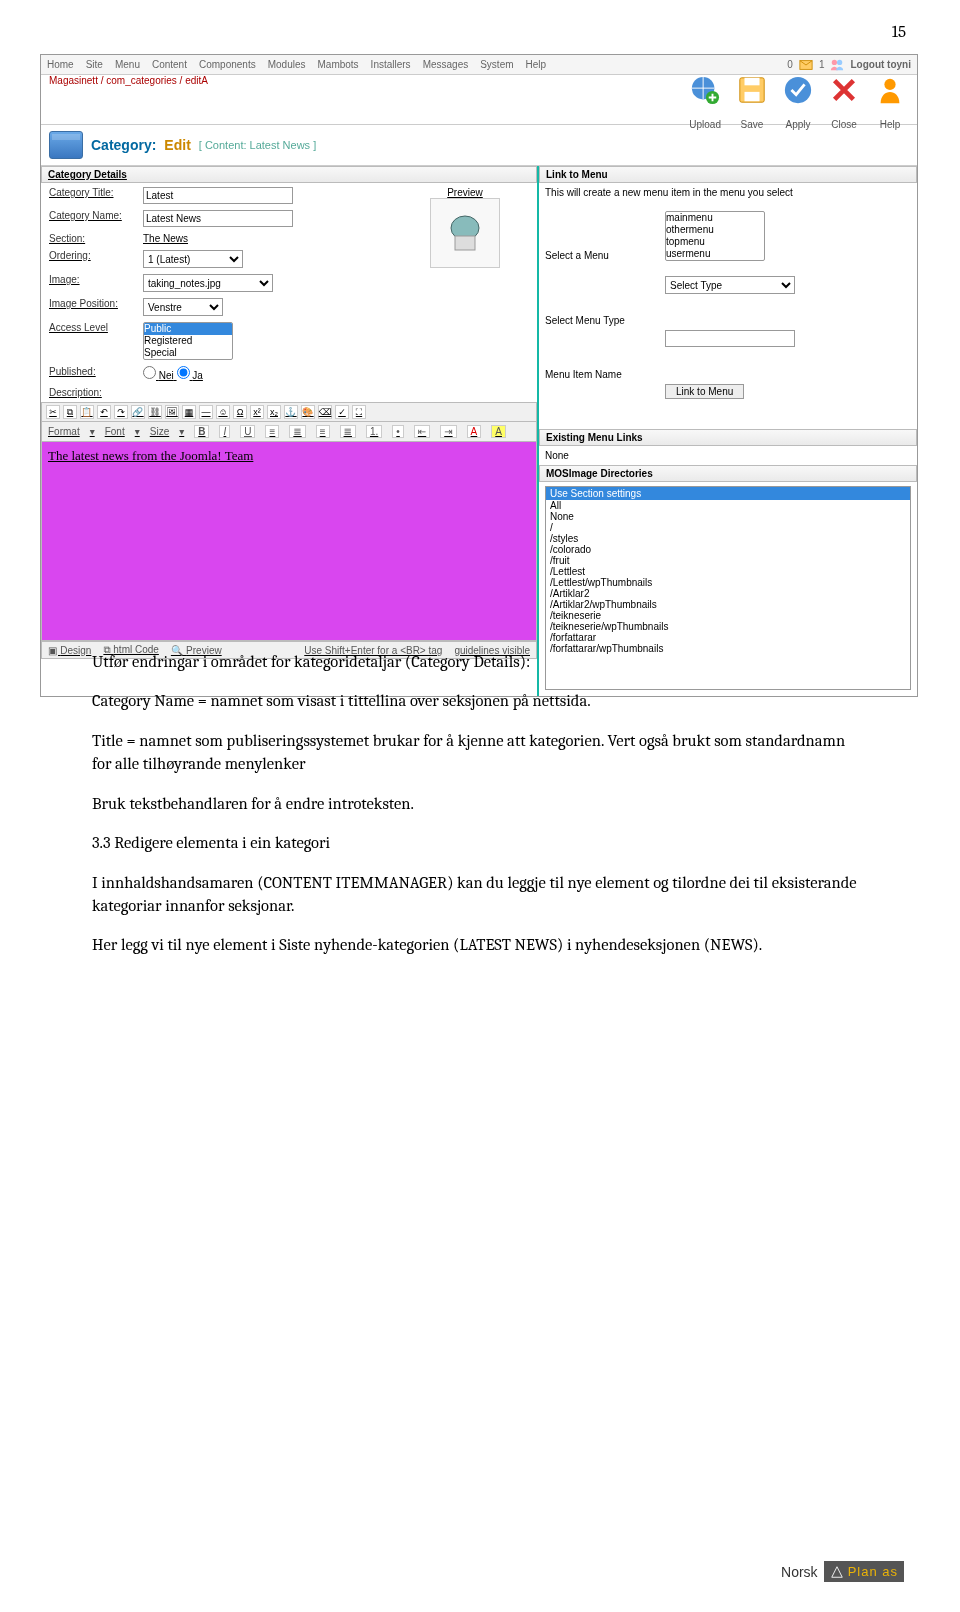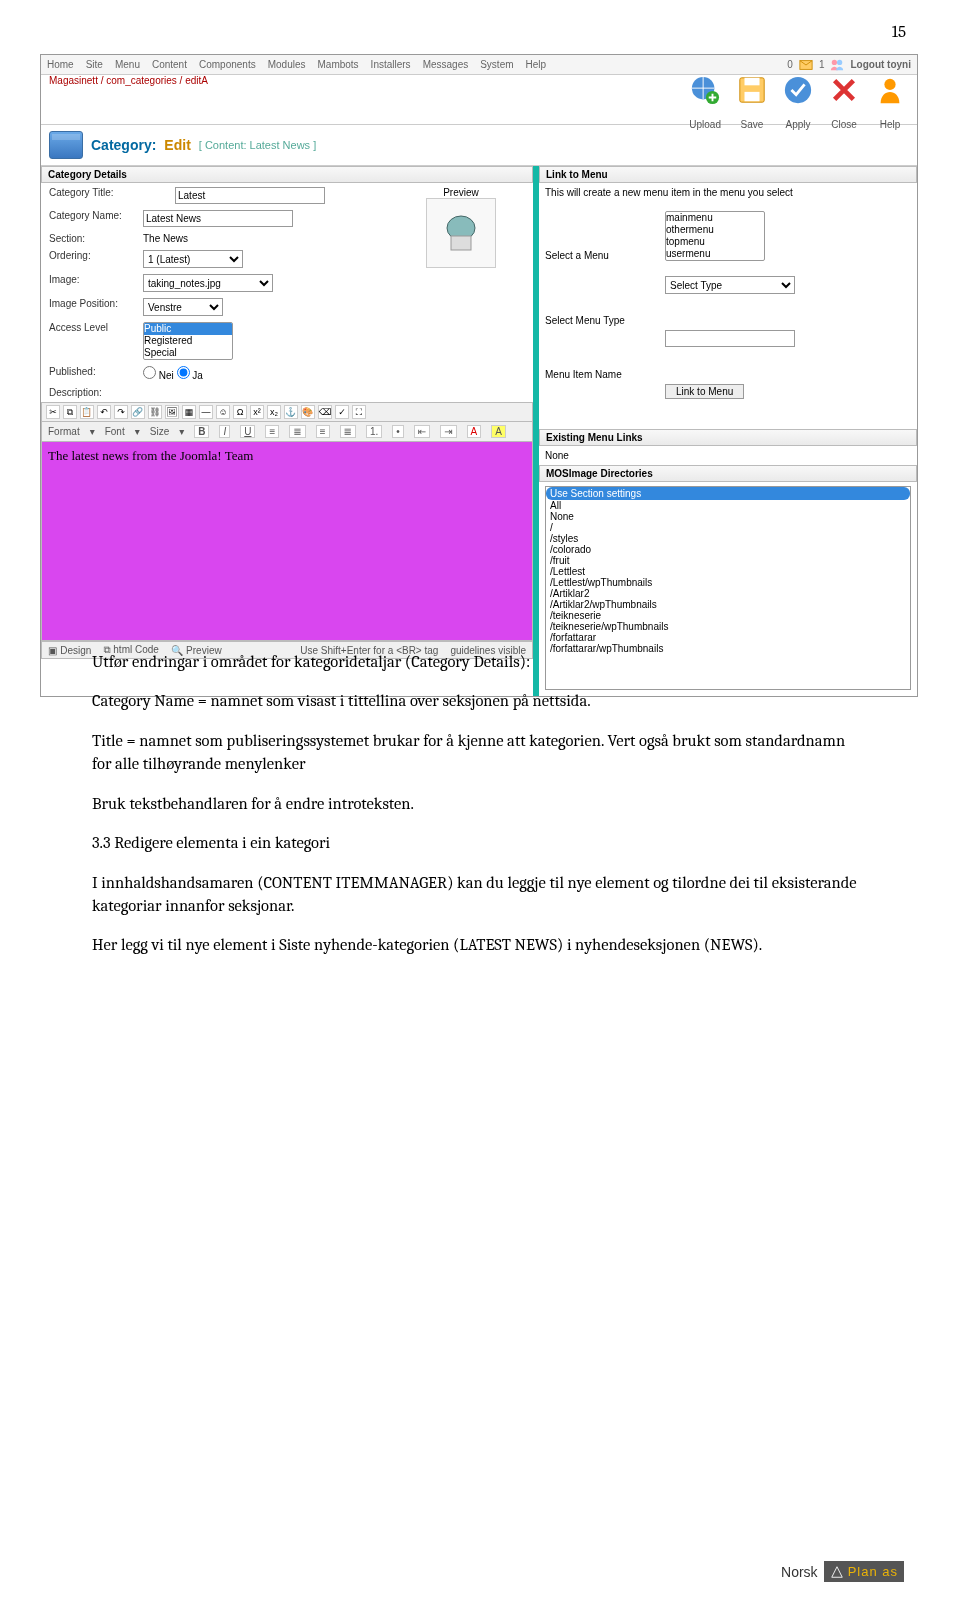"Category Details" .ss-left { border-right: 6px solid #14b8a6 -> 2px solid #14b8a6; text-decoration: none -> underline }
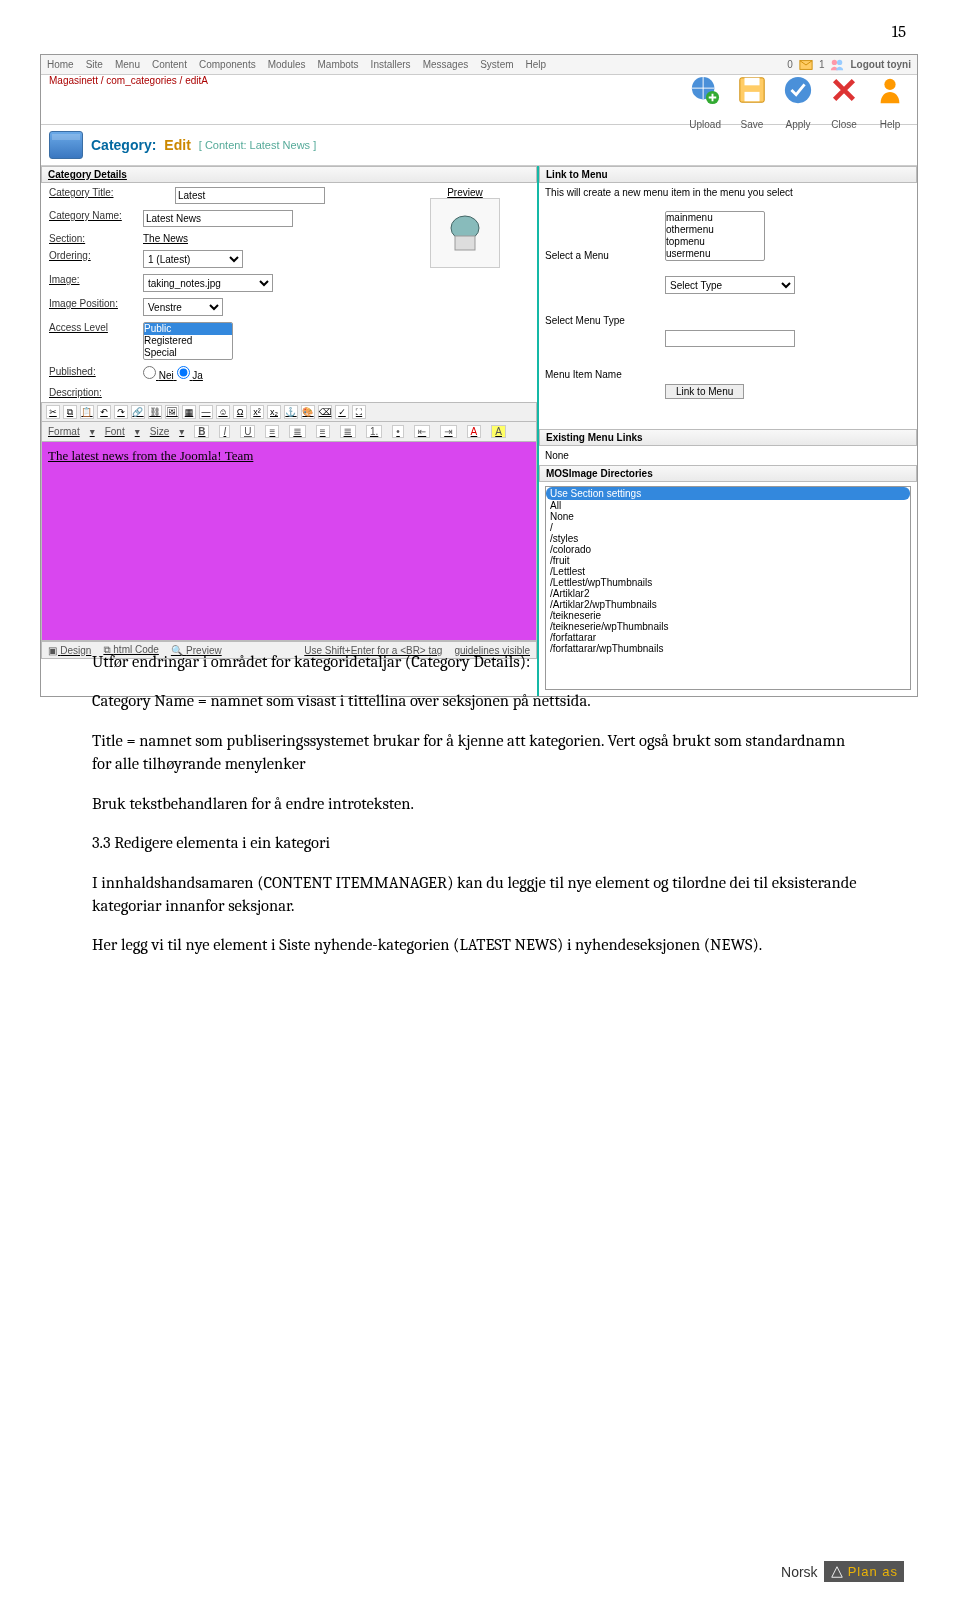"Latest" input.txt-in { margin-left: 32px -> none }
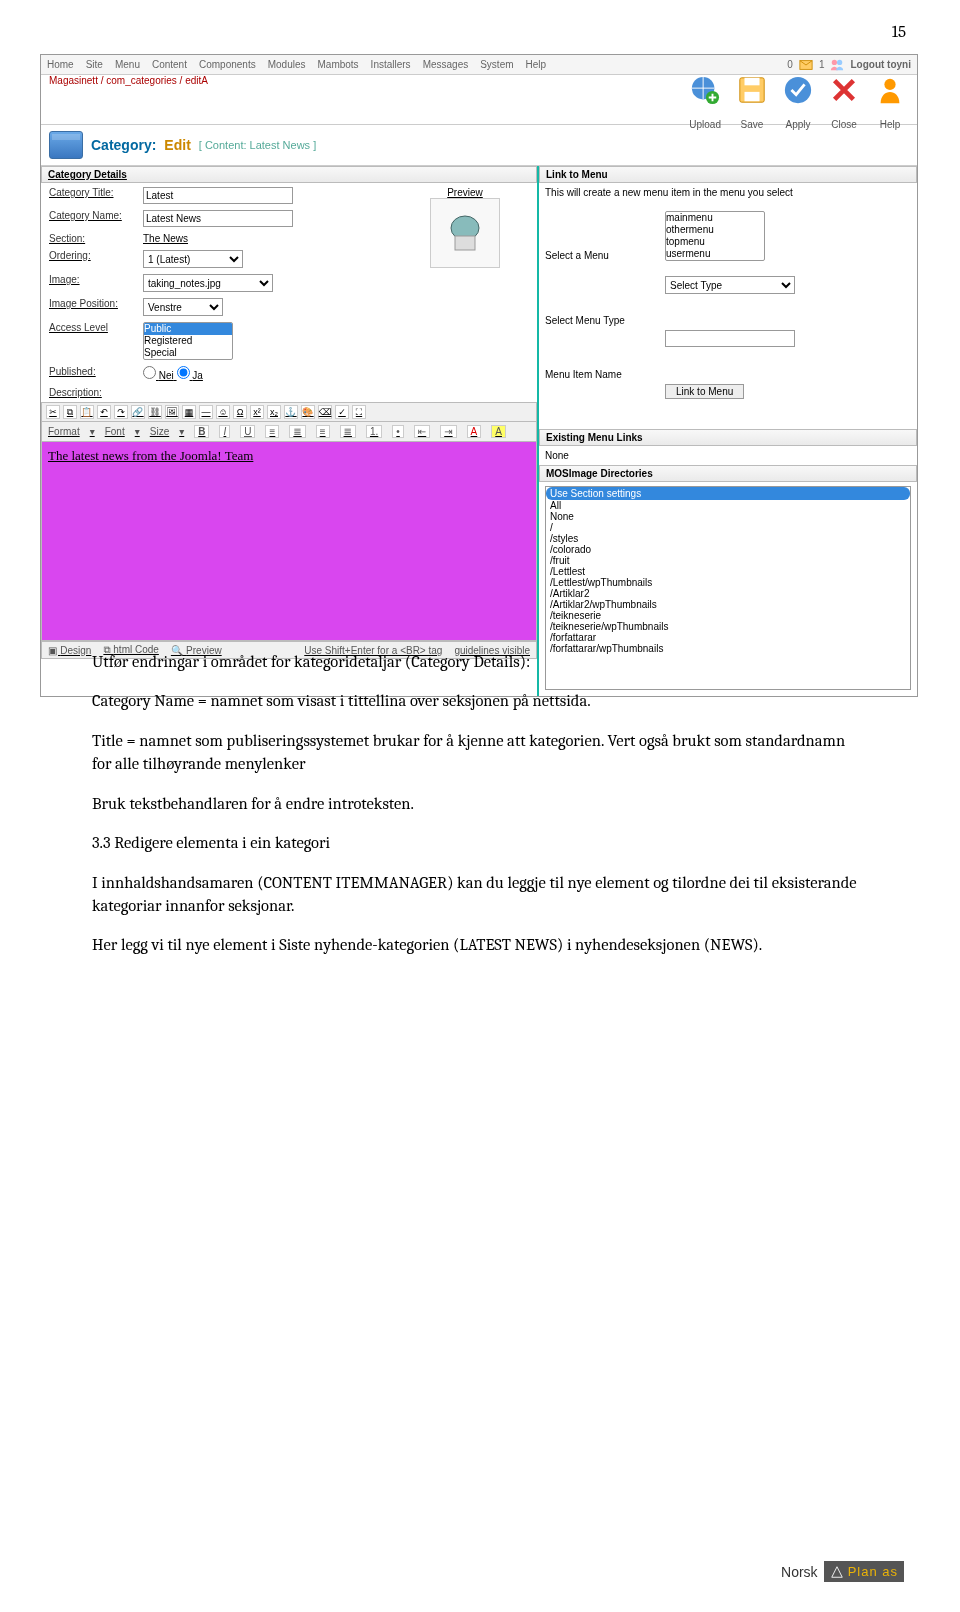"Use Section settings" .dir-list div { border-radius: 6px -> none }
